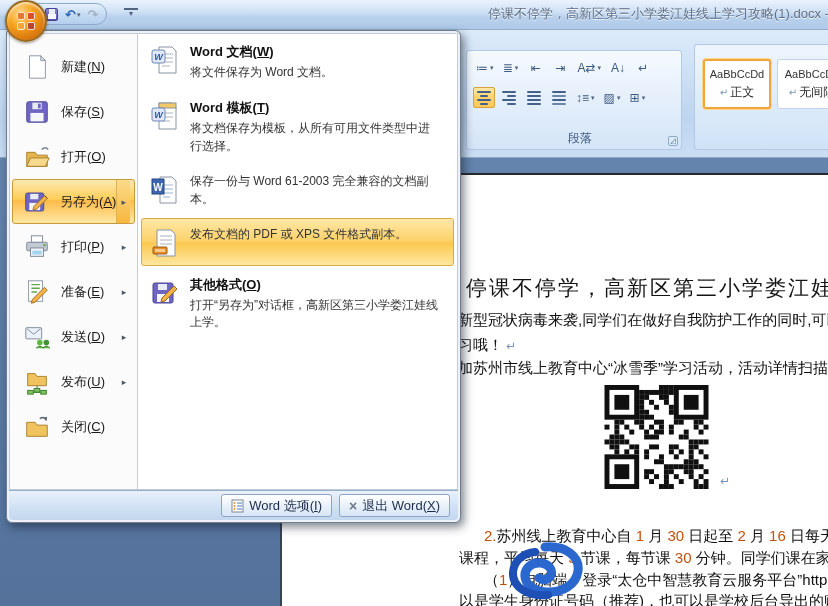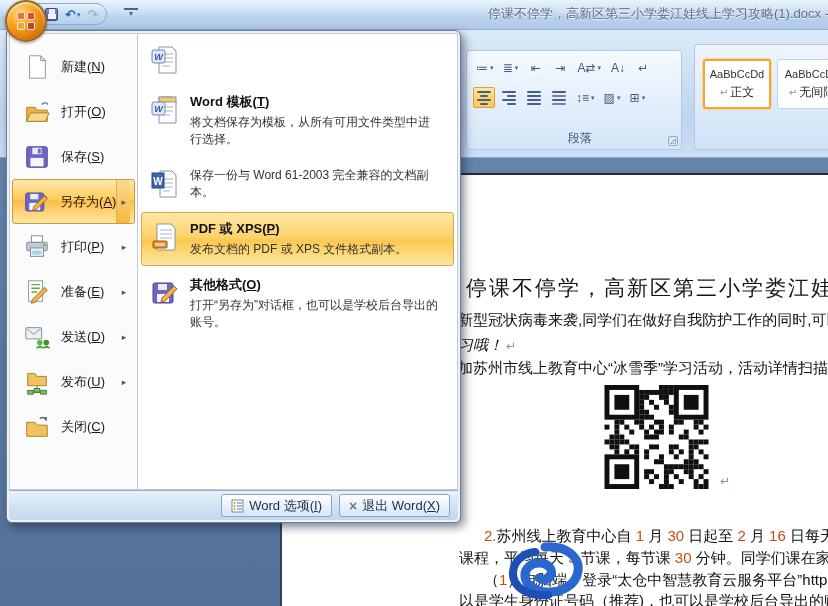"Word 文档(W)" span { html: none -> <span> <div>Word 文档<span>(</span><u>W</u><span>)</span></div> <div>将文件保存为 Word 文档。</div> </span> }
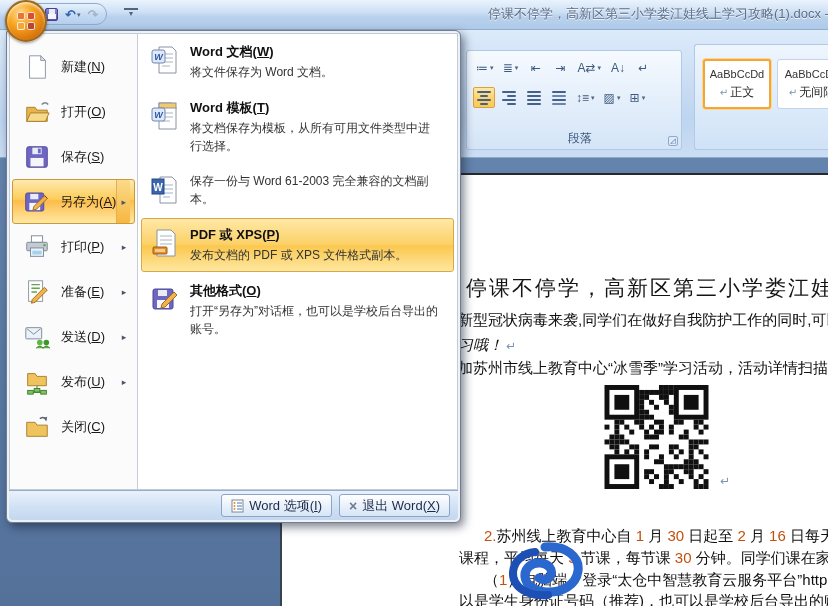"打开(O)" div.mitem { order: before "保存(S)" -> after "保存(S)" }
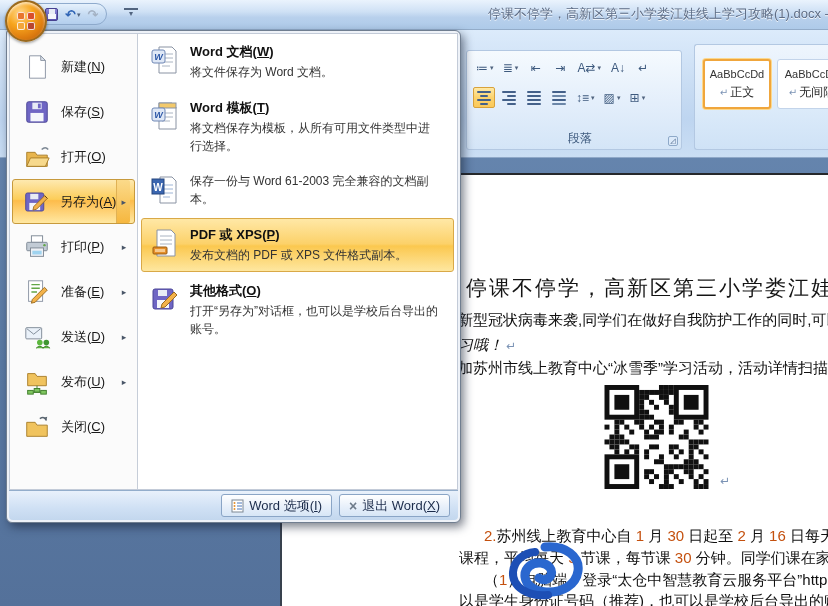"PDF 或 XPS(P)" div.tt { html: <div>PDF 或 XPS<span>(</span><u>P</u><span>)</span></div> -> none }
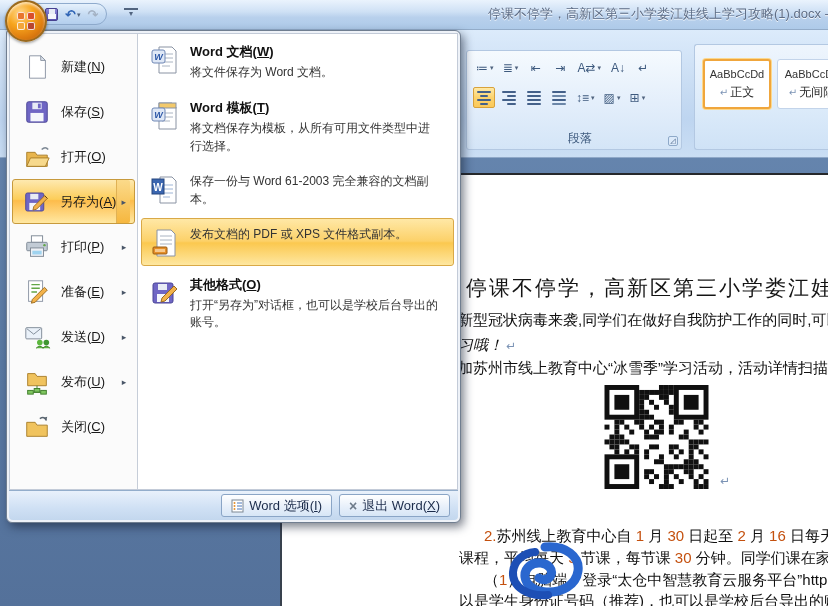"打开“另存为”对话框，也可以是学校后台导出的账号。" div.dd { text: 也可以是学校后台导出的账号 -> 高新区第三小学娄江娃线上学 }
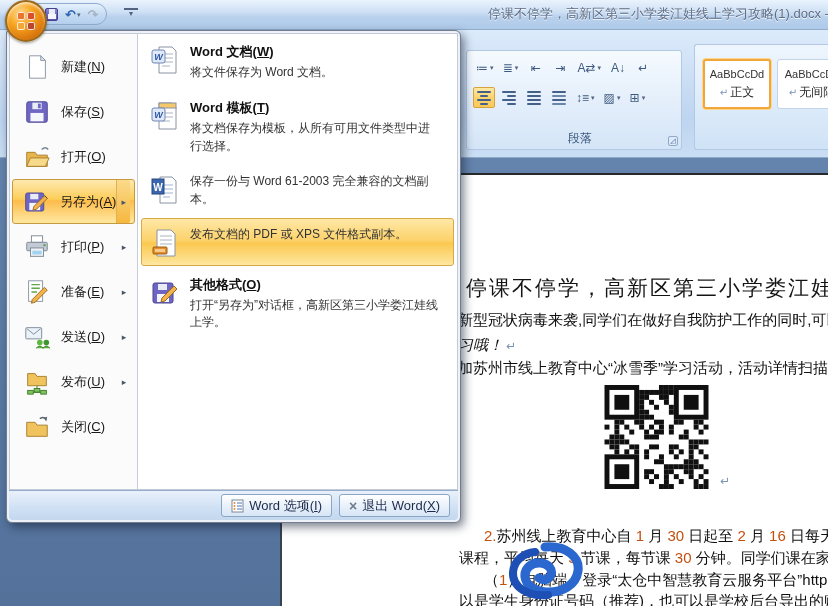"习哦！ ↵" div.doc-text { font-style: italic -> none }
